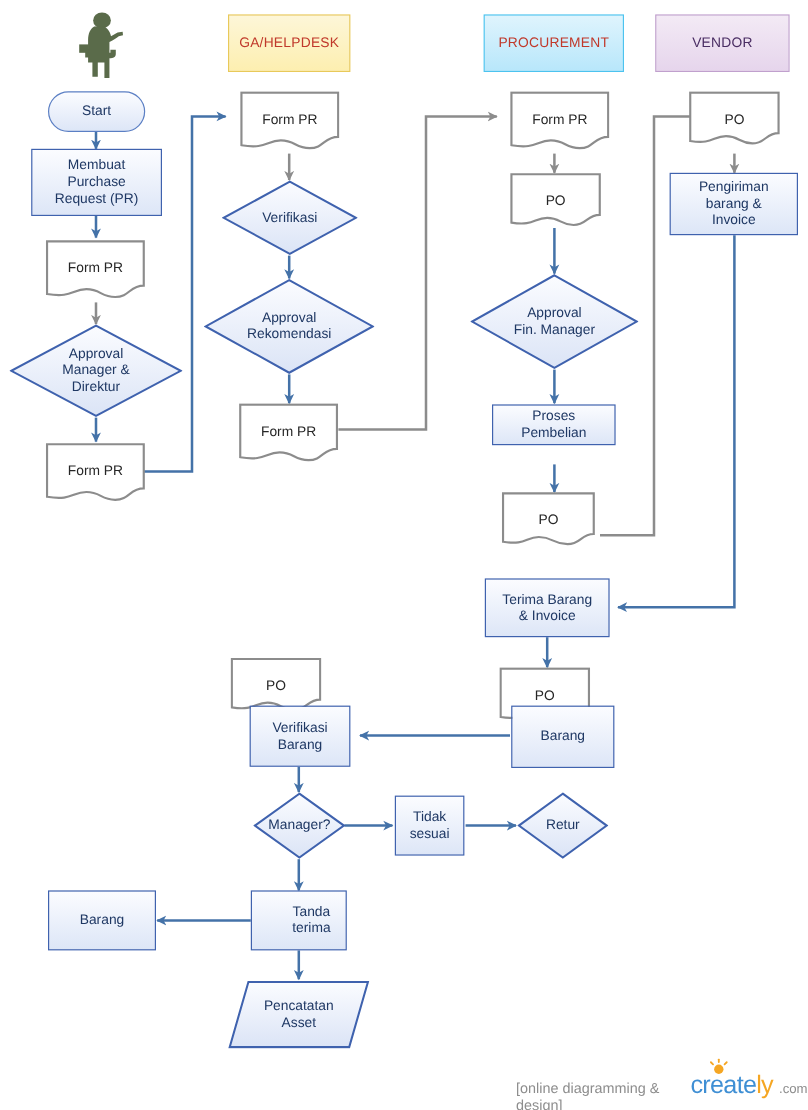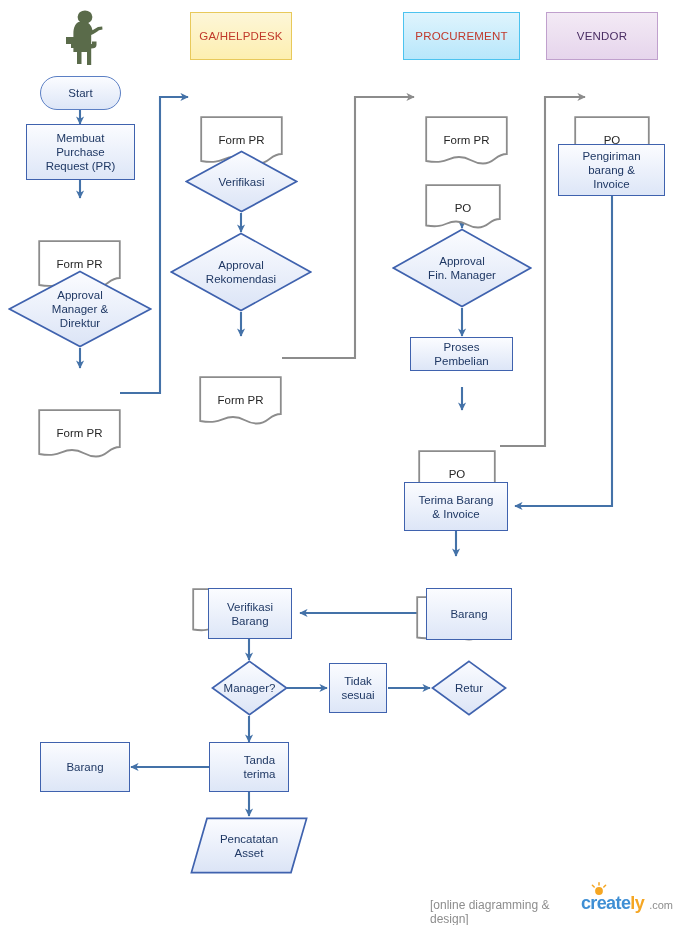"Form PR" .doc { margin-top: 40px -> none }
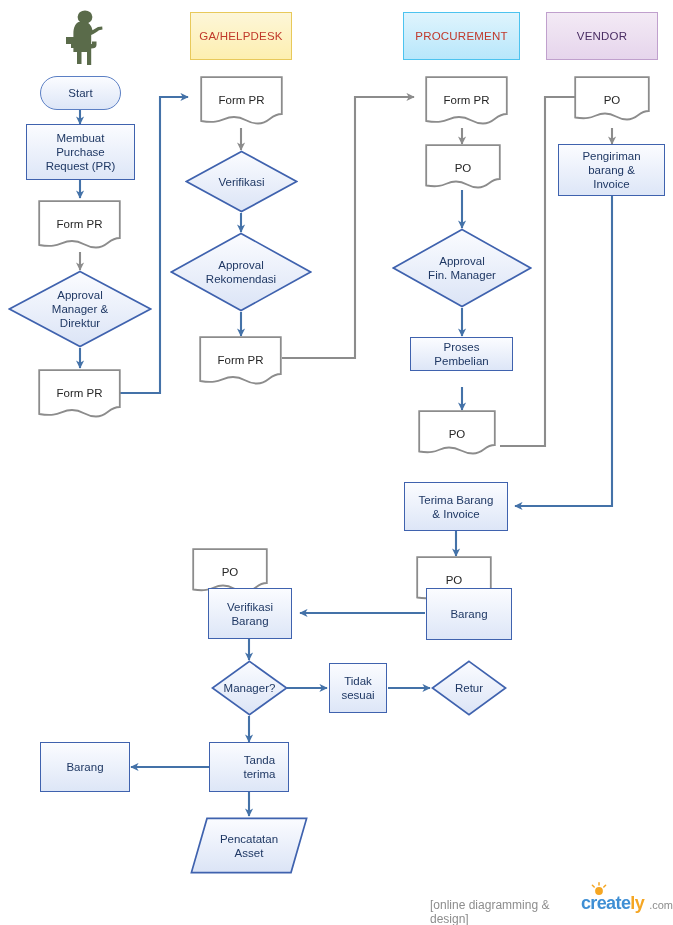"creately" #footer .brand { font-size: 18px -> 21px; font-weight: bold -> normal }
